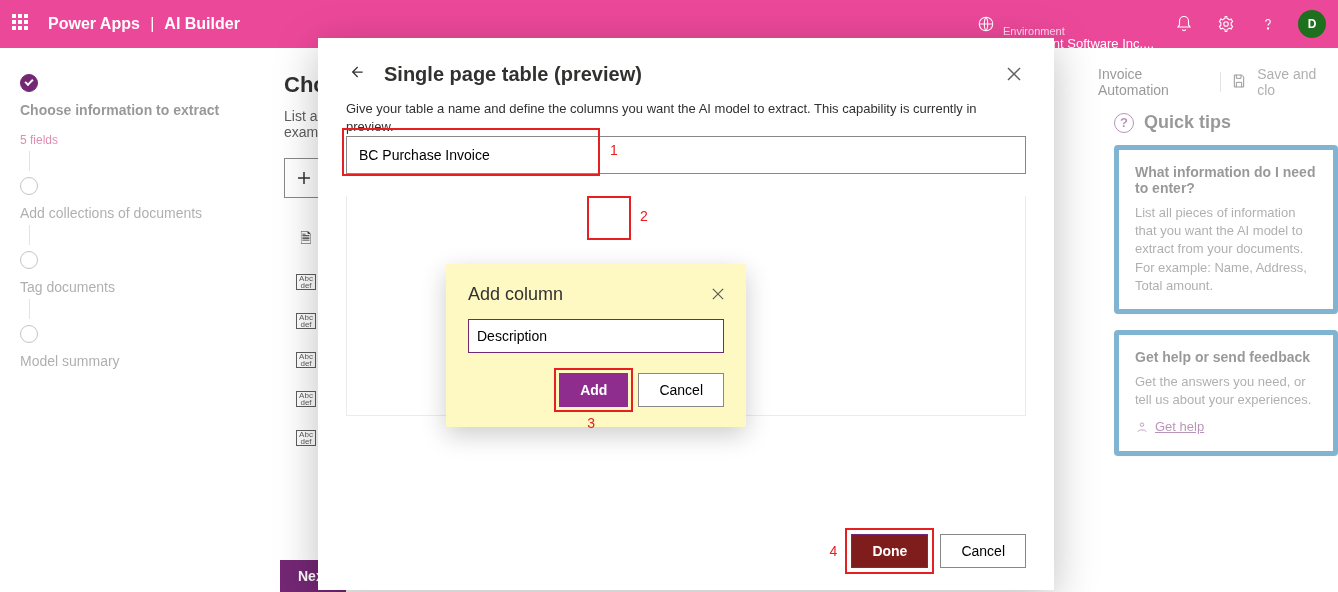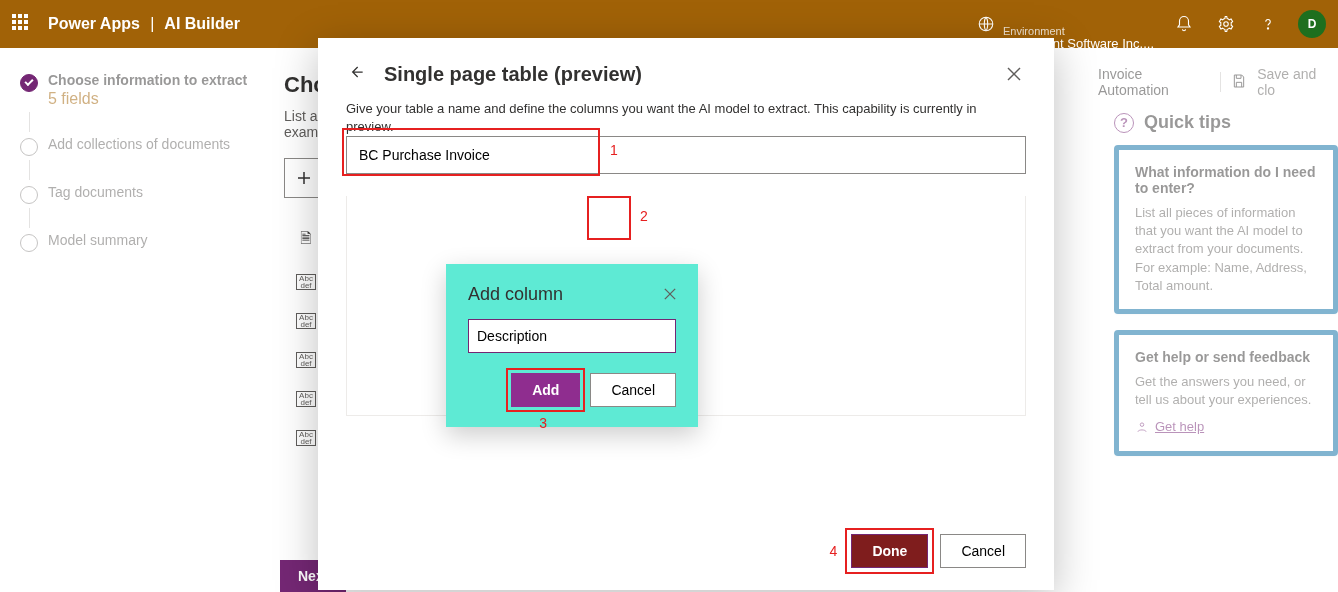"Power Apps | AI Builder" .topbar { background: #a16207 -> #ec4899 }
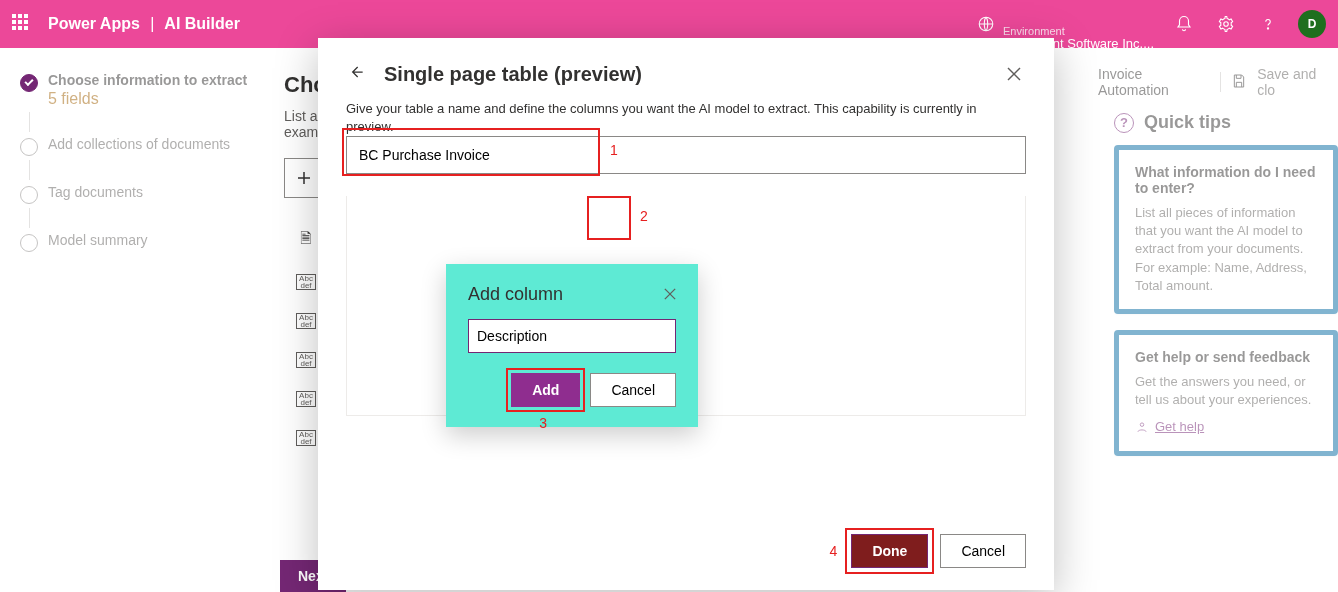"Choose information to extract" .step-row { flex-direction: none -> column }
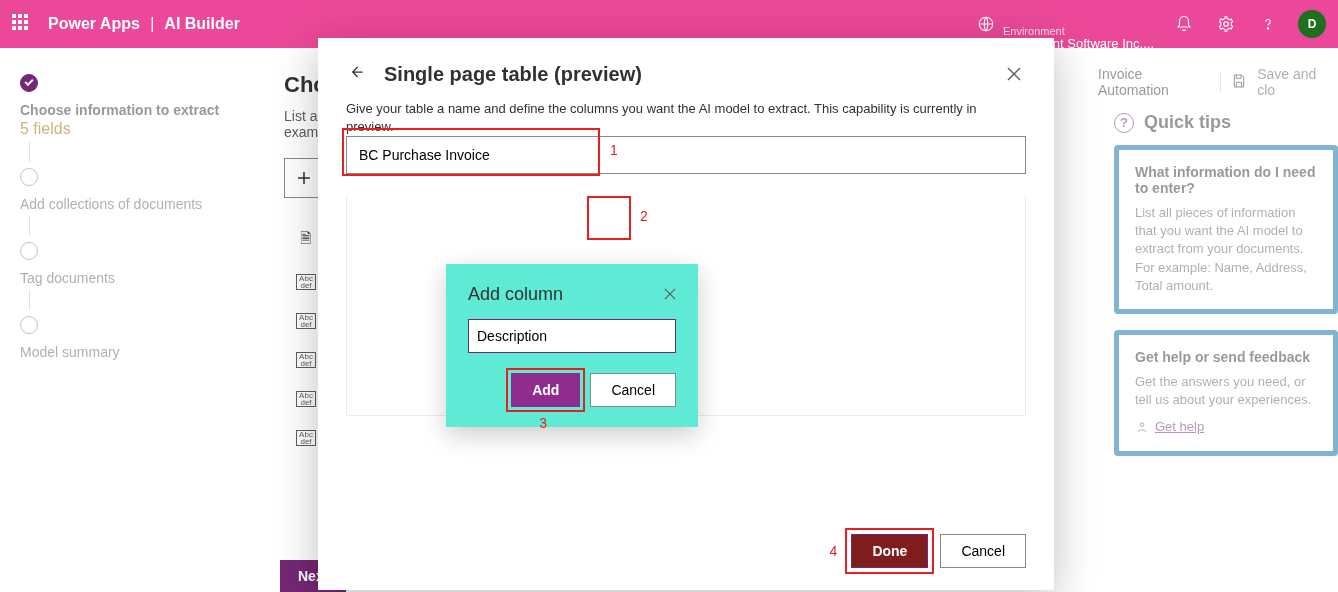"5 fields" .step-sub { color: #a16207 -> #be185d; font-size: 16px -> 12px; margin-top: 2px -> 15px }
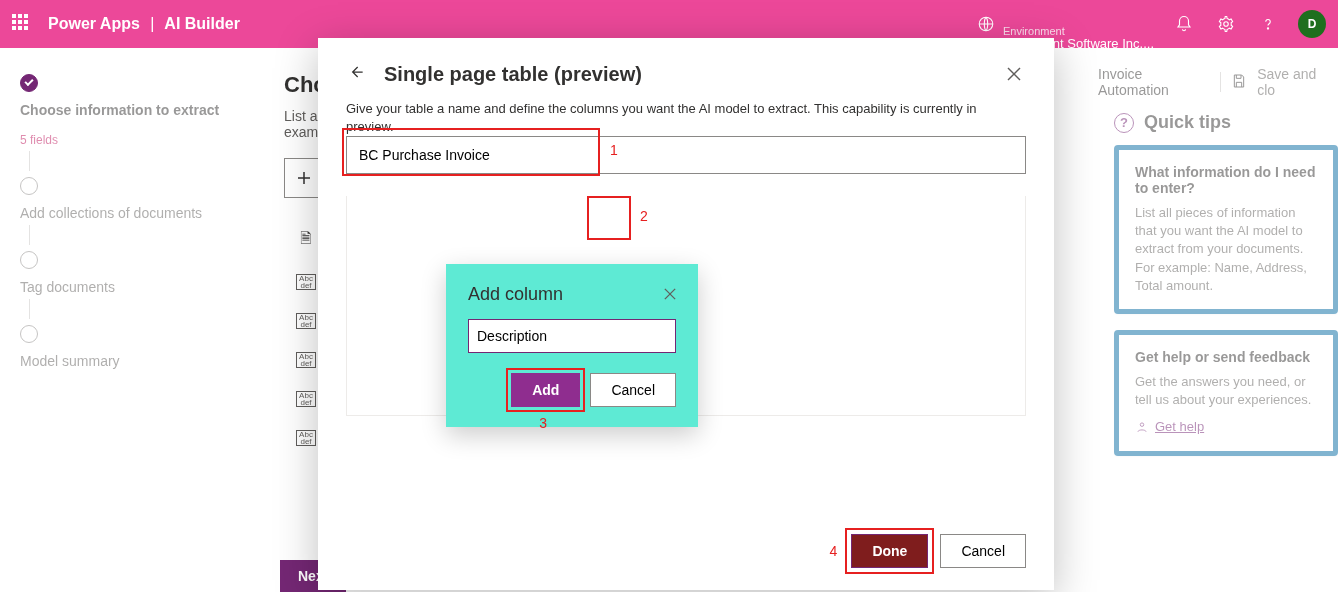"Add column" .popover { background: #5eead4 -> #fef9c3; width: 252px -> 300px }
